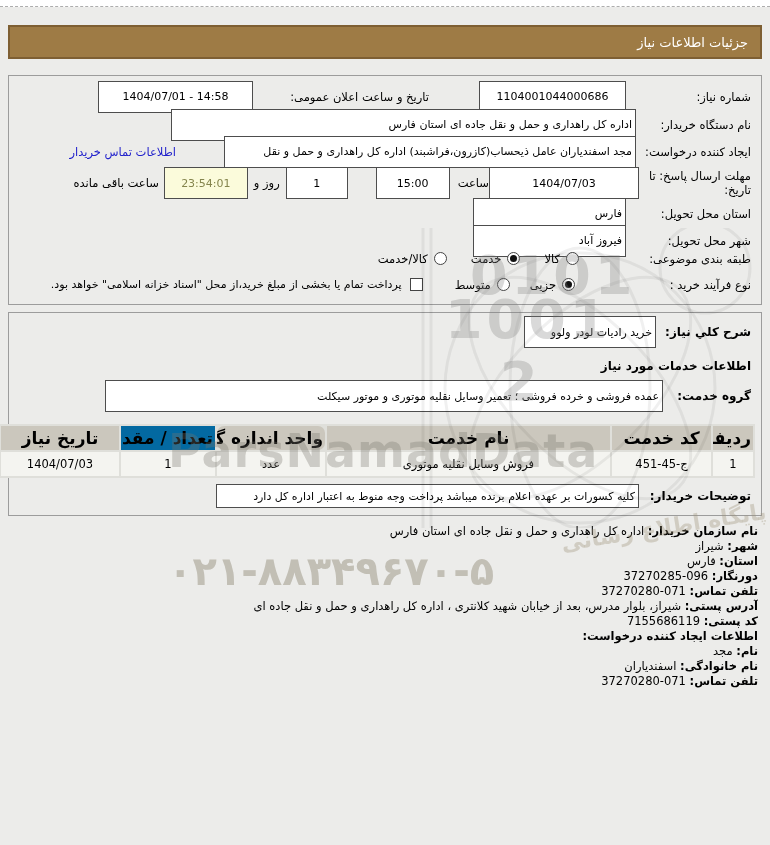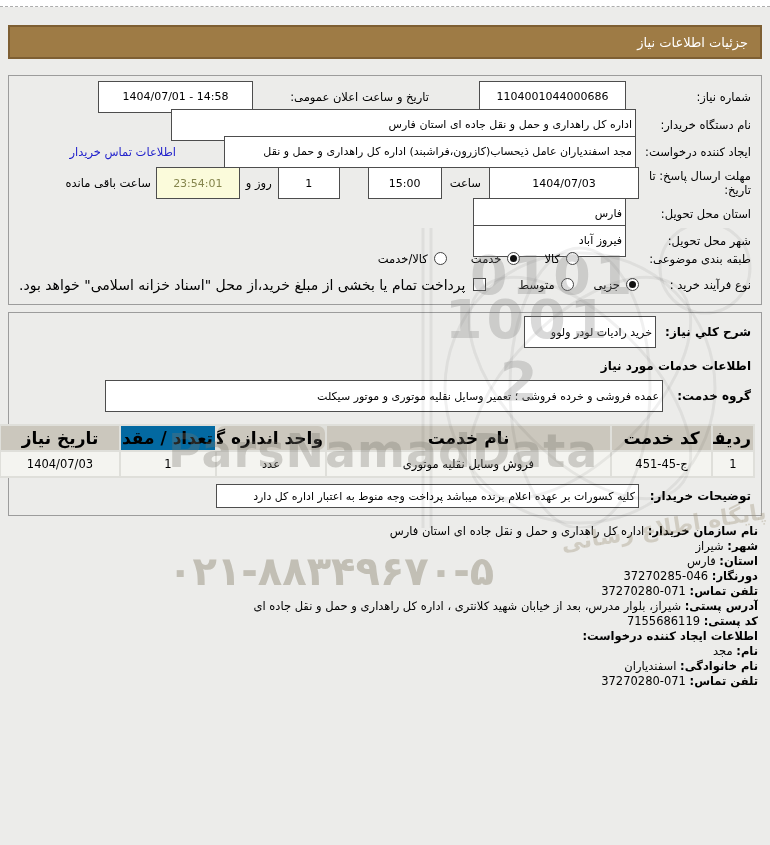"ساعت" span.lbl { margin-right: 8px -> none }
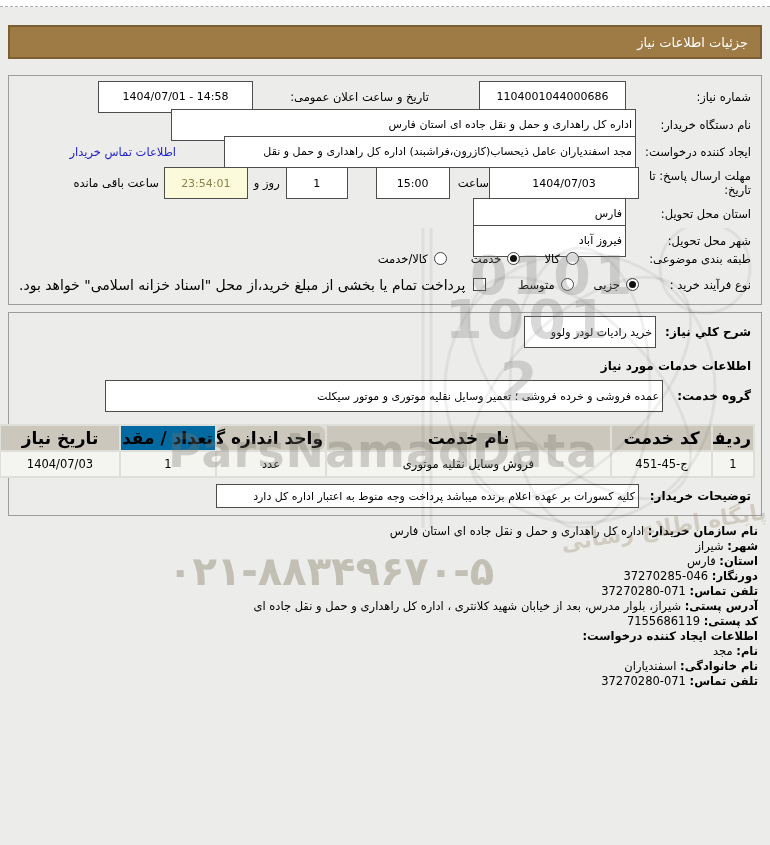"پرداخت تمام یا بخشی از" span.lbl { font-size: 14px -> 11px }
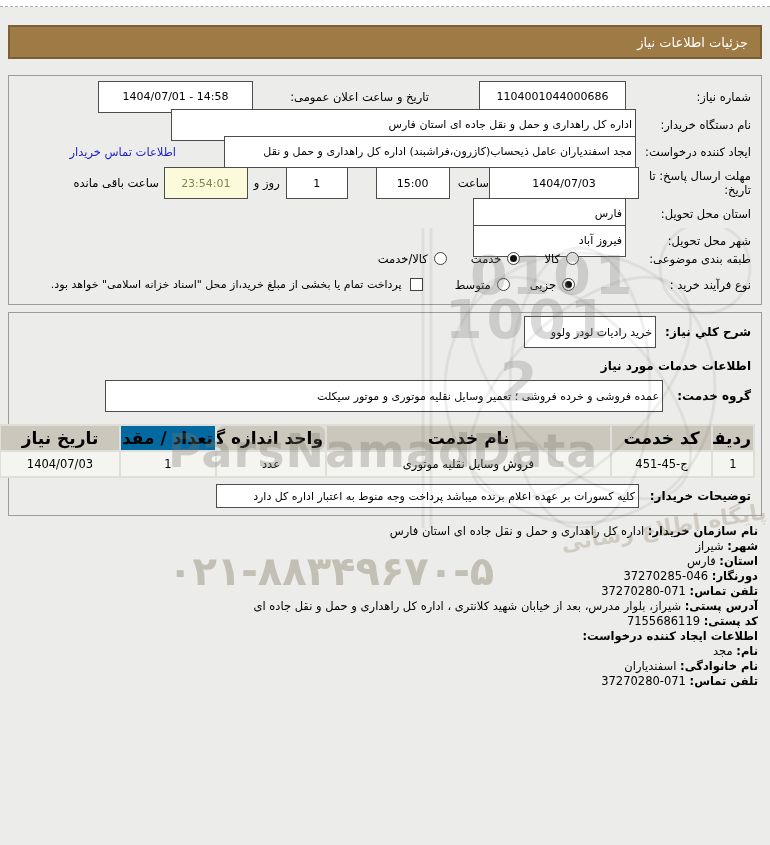"37270285-046" span { text: 37270285-046 -> 37270285-096 }
